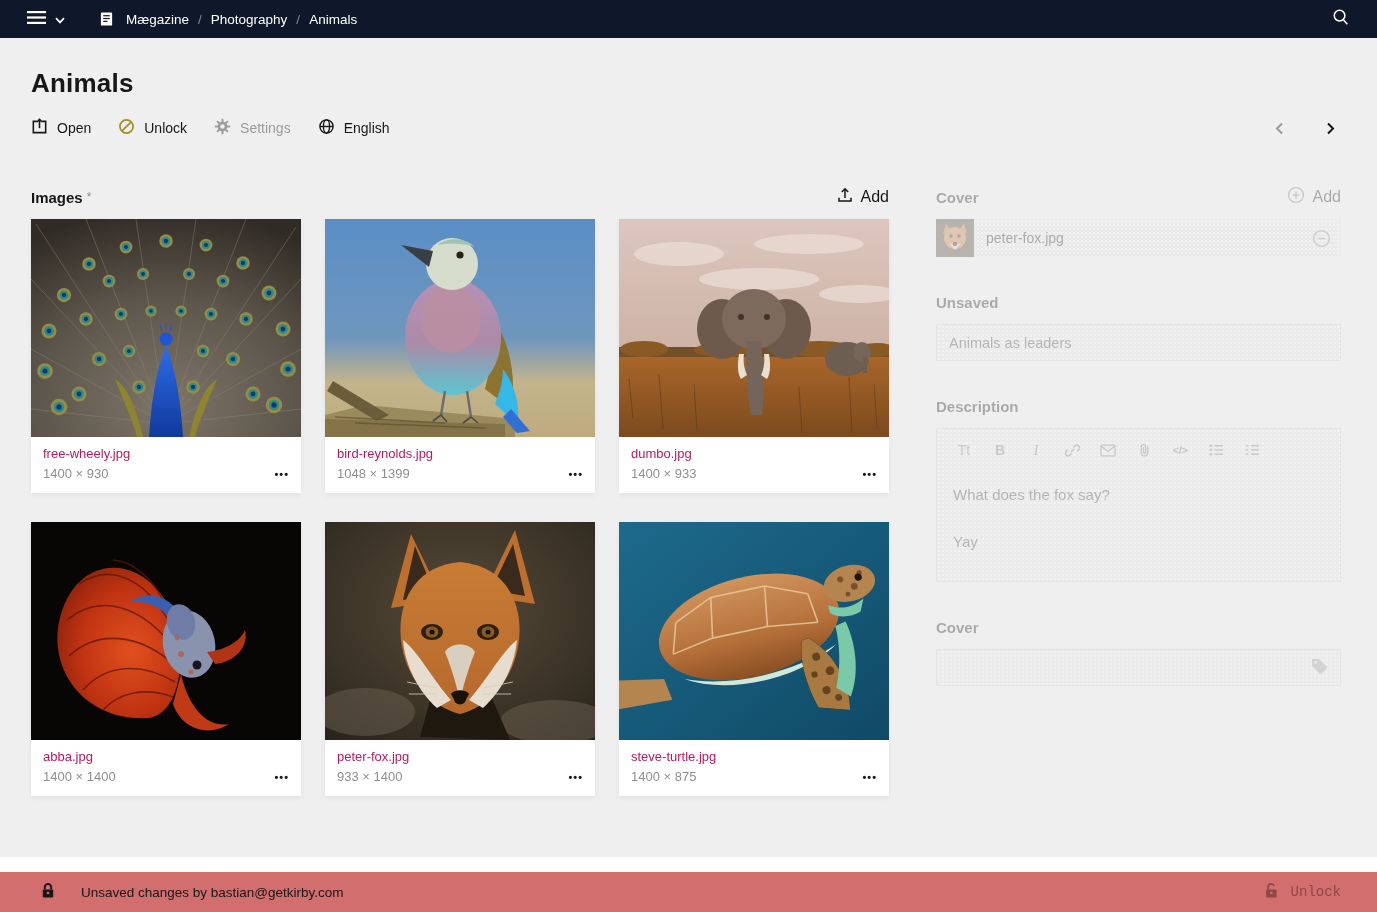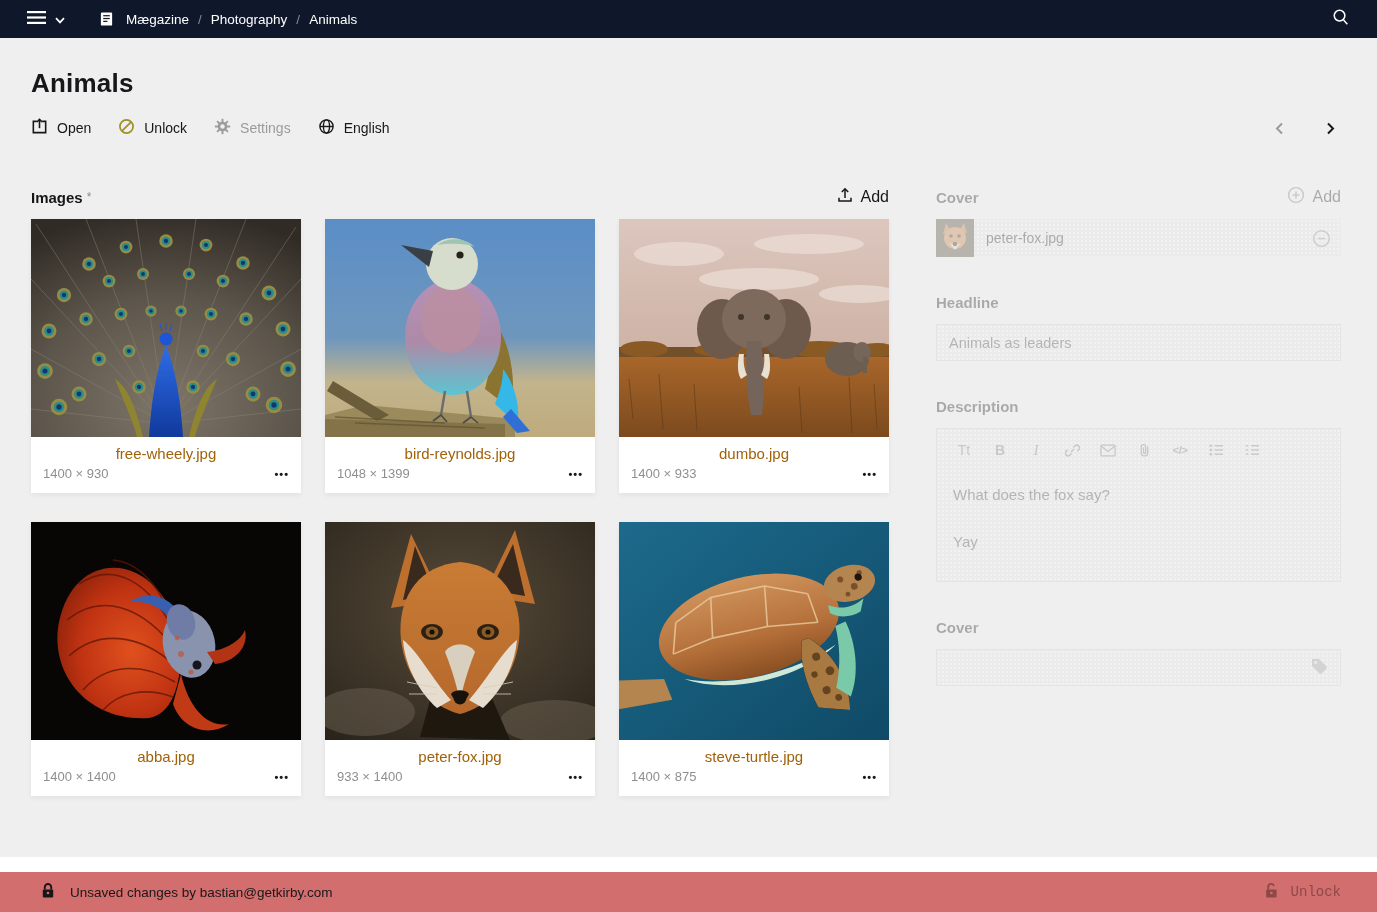"Headline" span.section-label { text: Headline -> Unsaved }
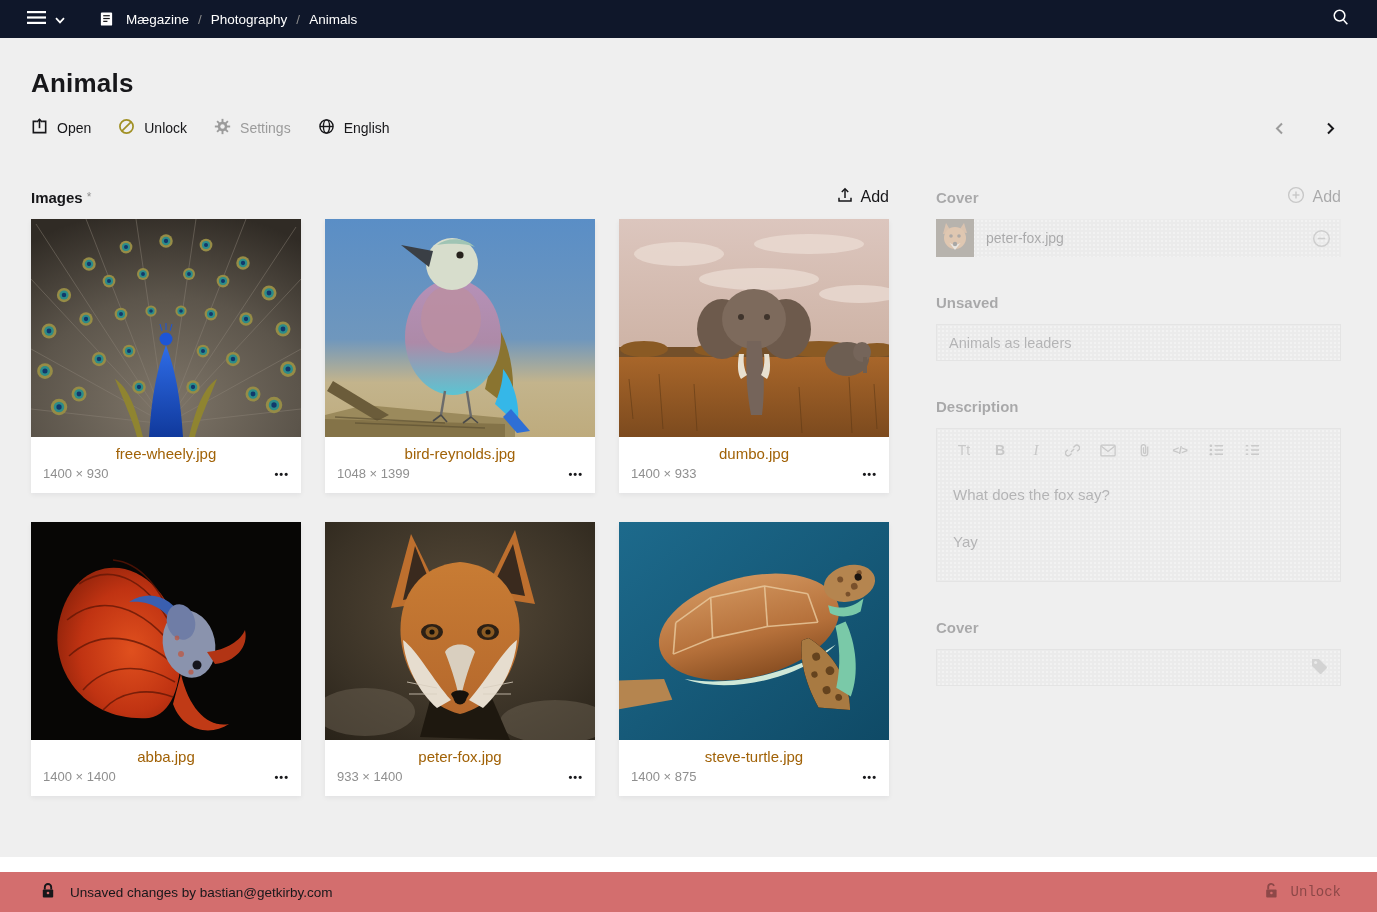"free-wheely.jpg" .card-name { color: #a16207 -> #be185d; font-size: 15px -> 13px; text-align: center -> none }
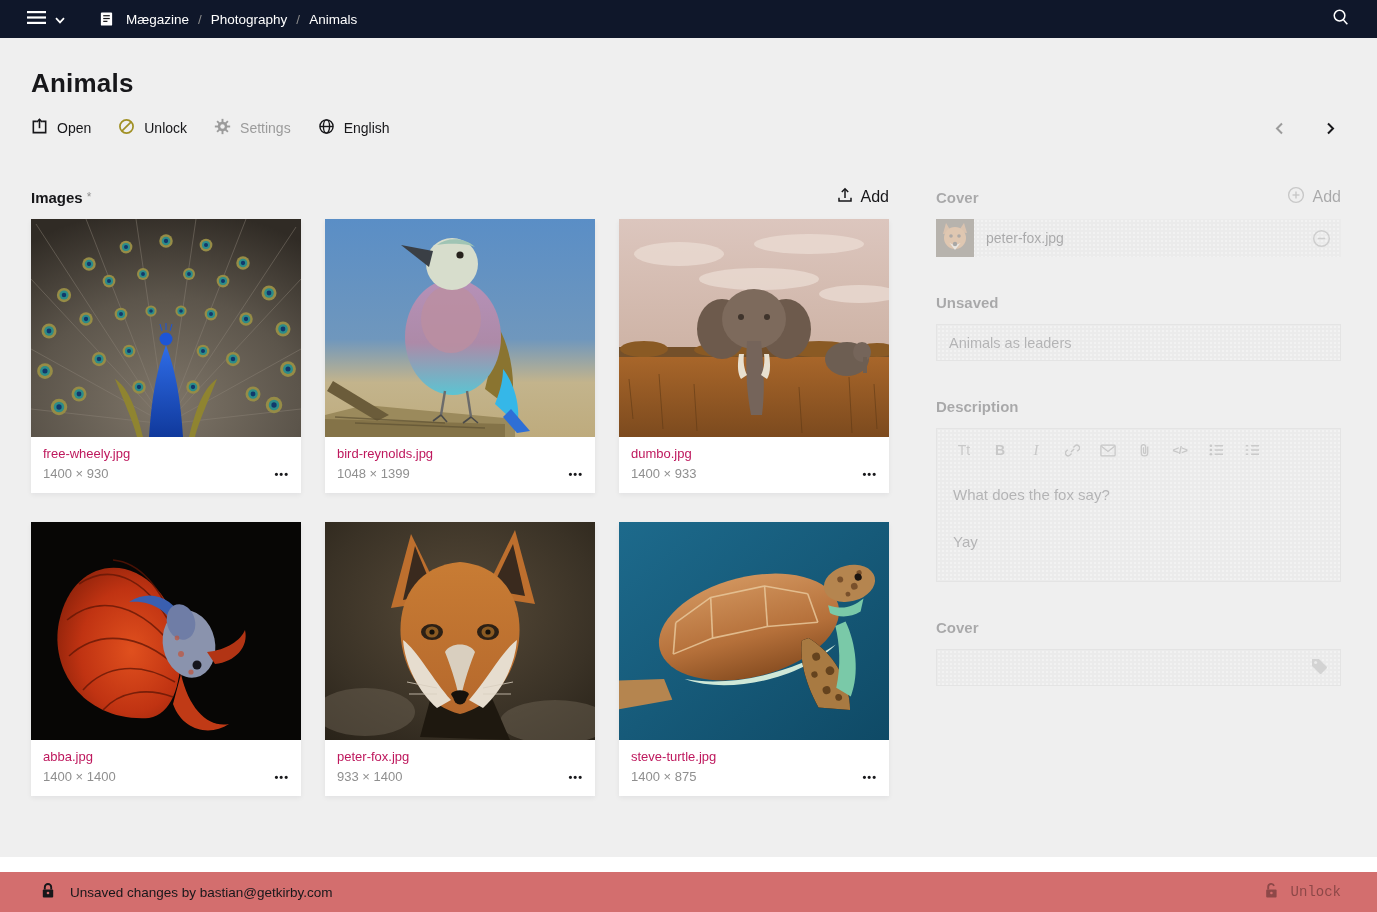"Unsaved changes by bastian@getkirby.com" .lock-msg { gap: 15px -> 26px }
